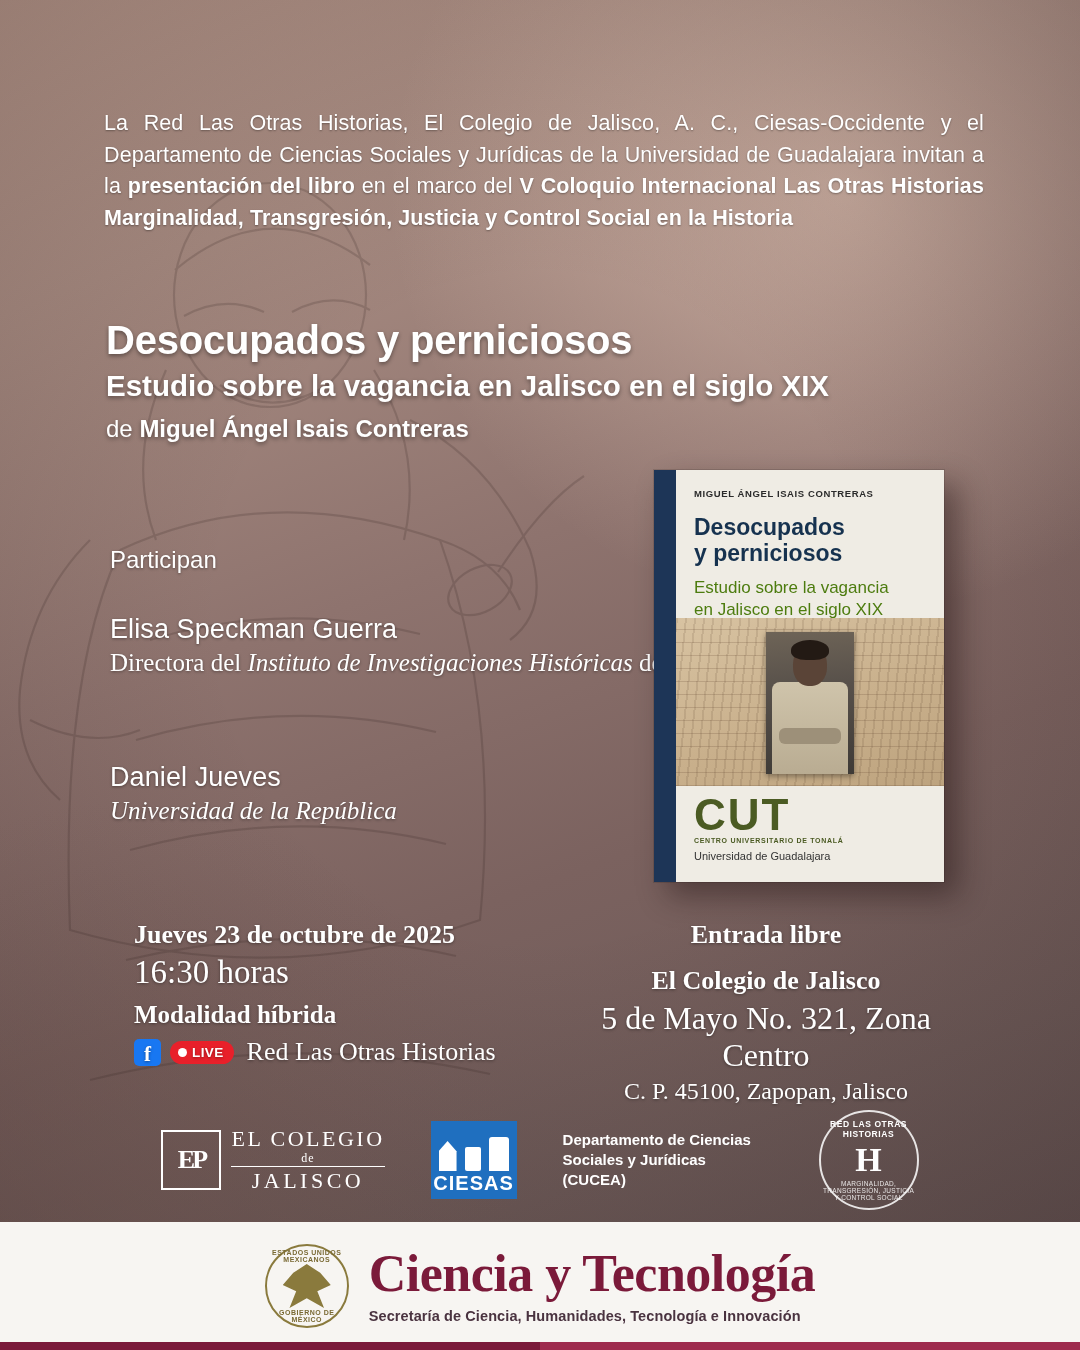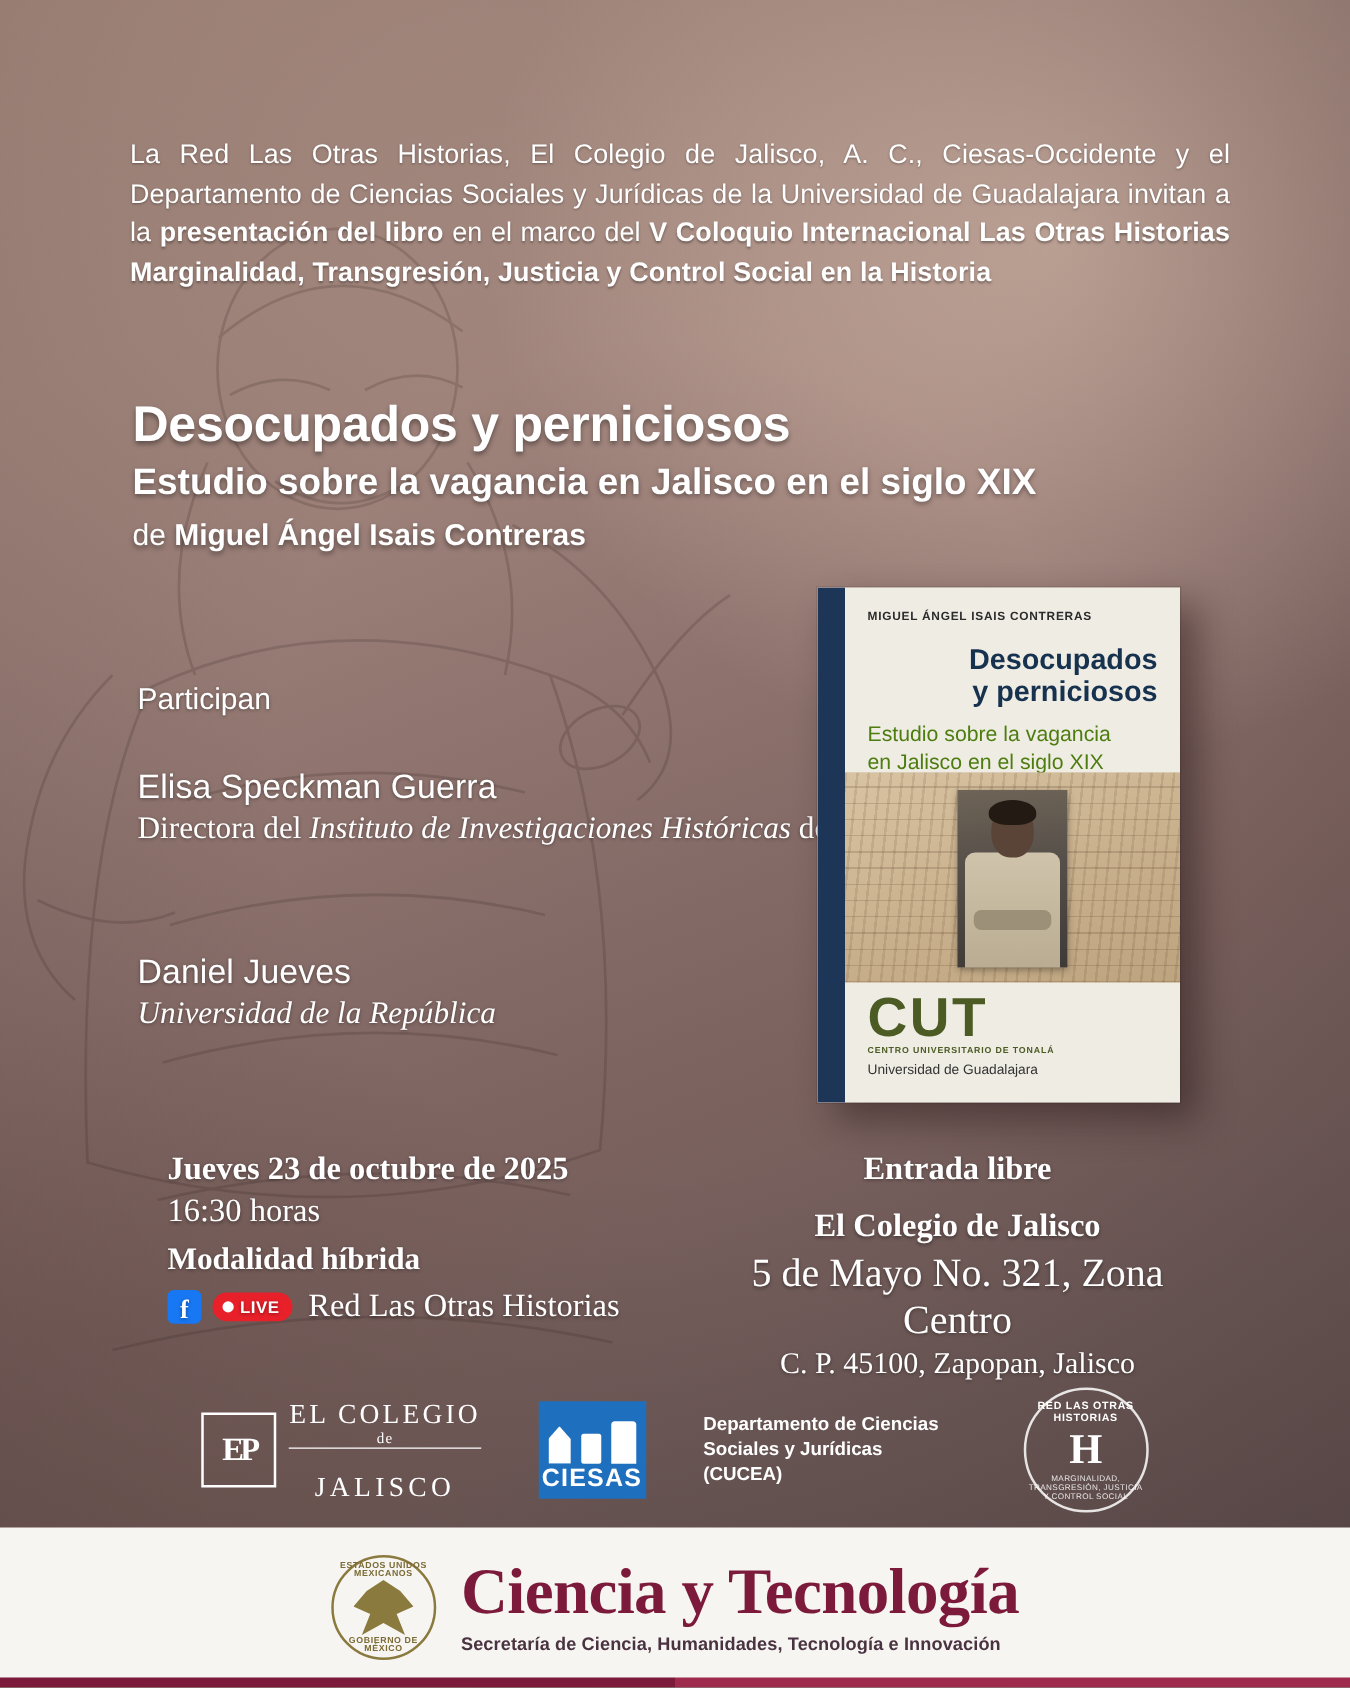"Desocupados" .book-title { text-align: right -> none }
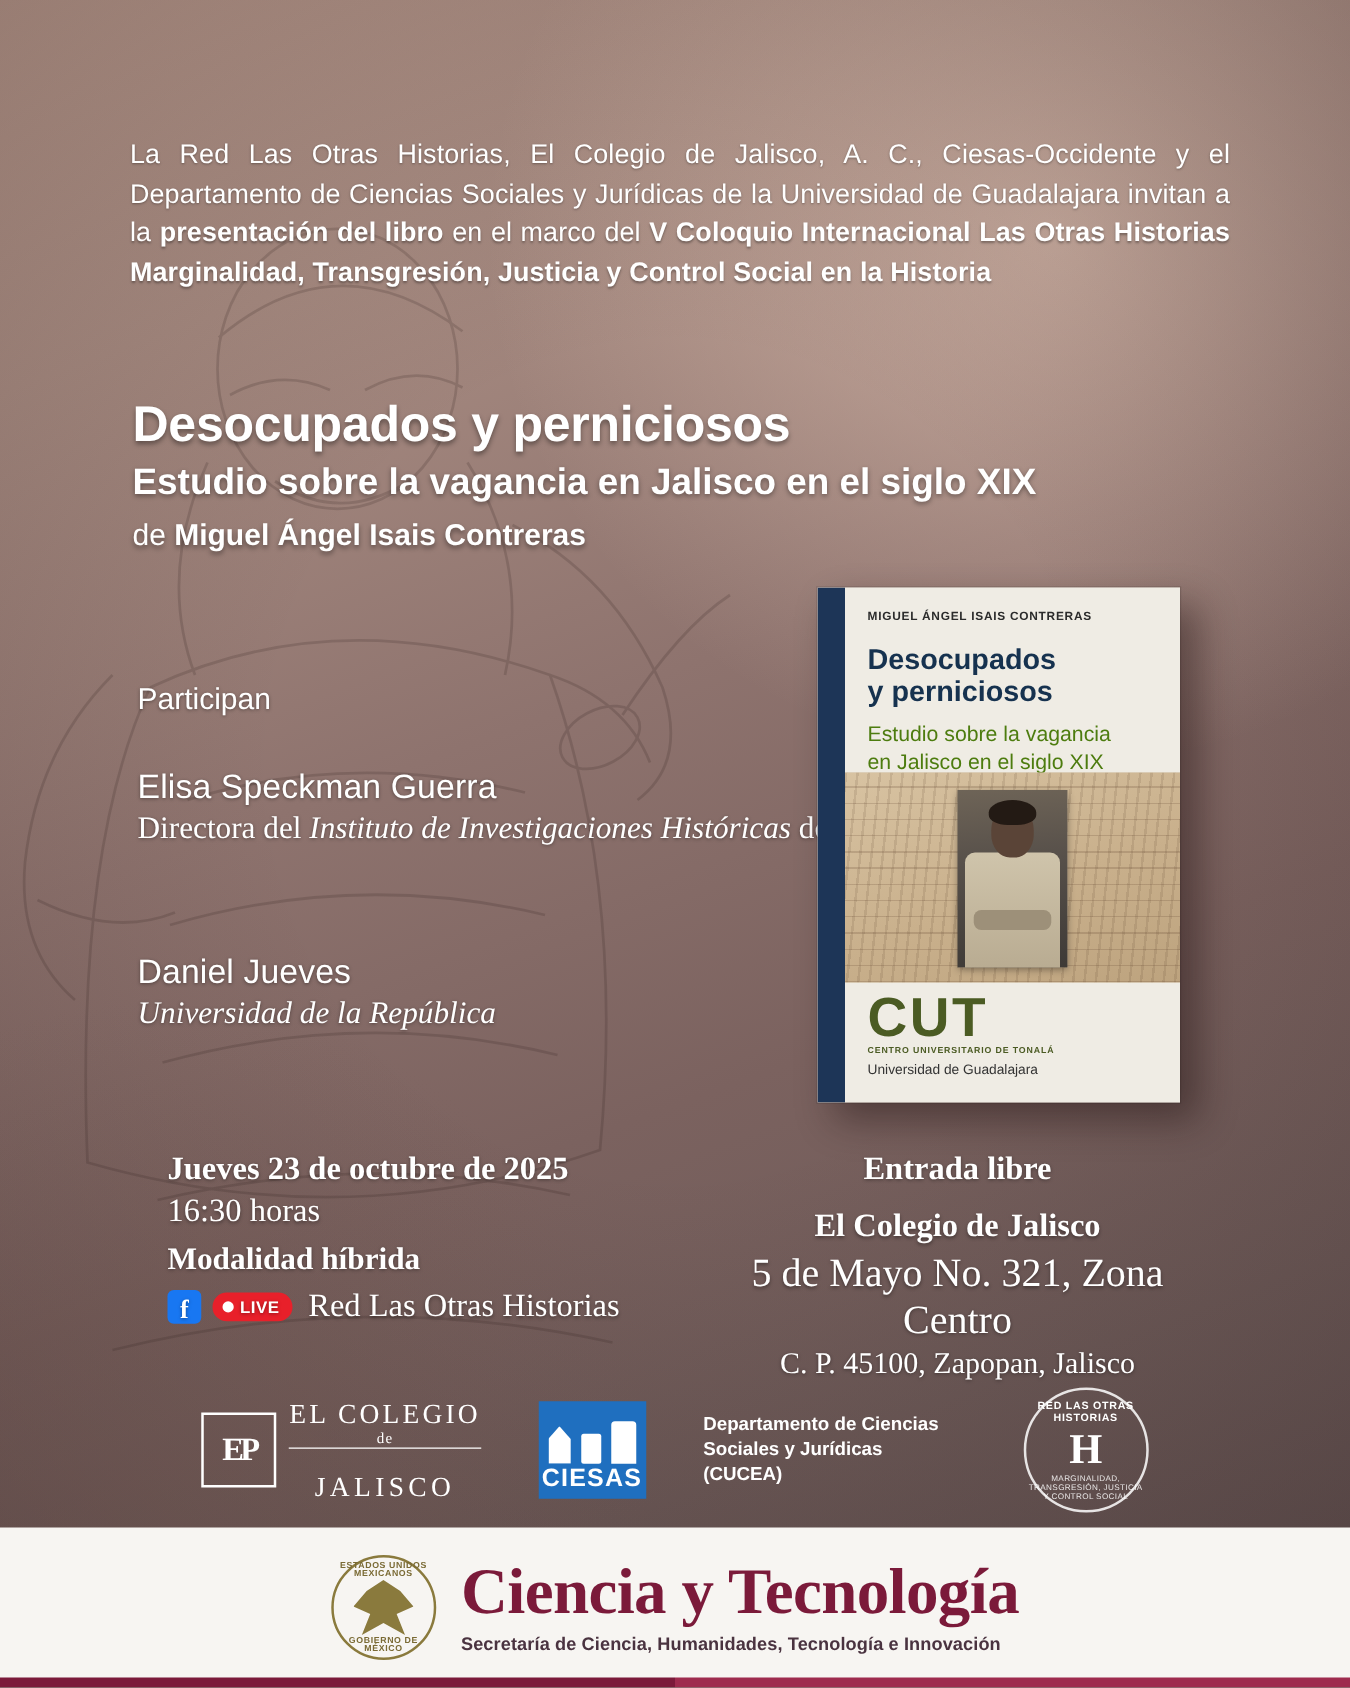"16:30 horas" .li-time { font-size: 26px -> 33px }
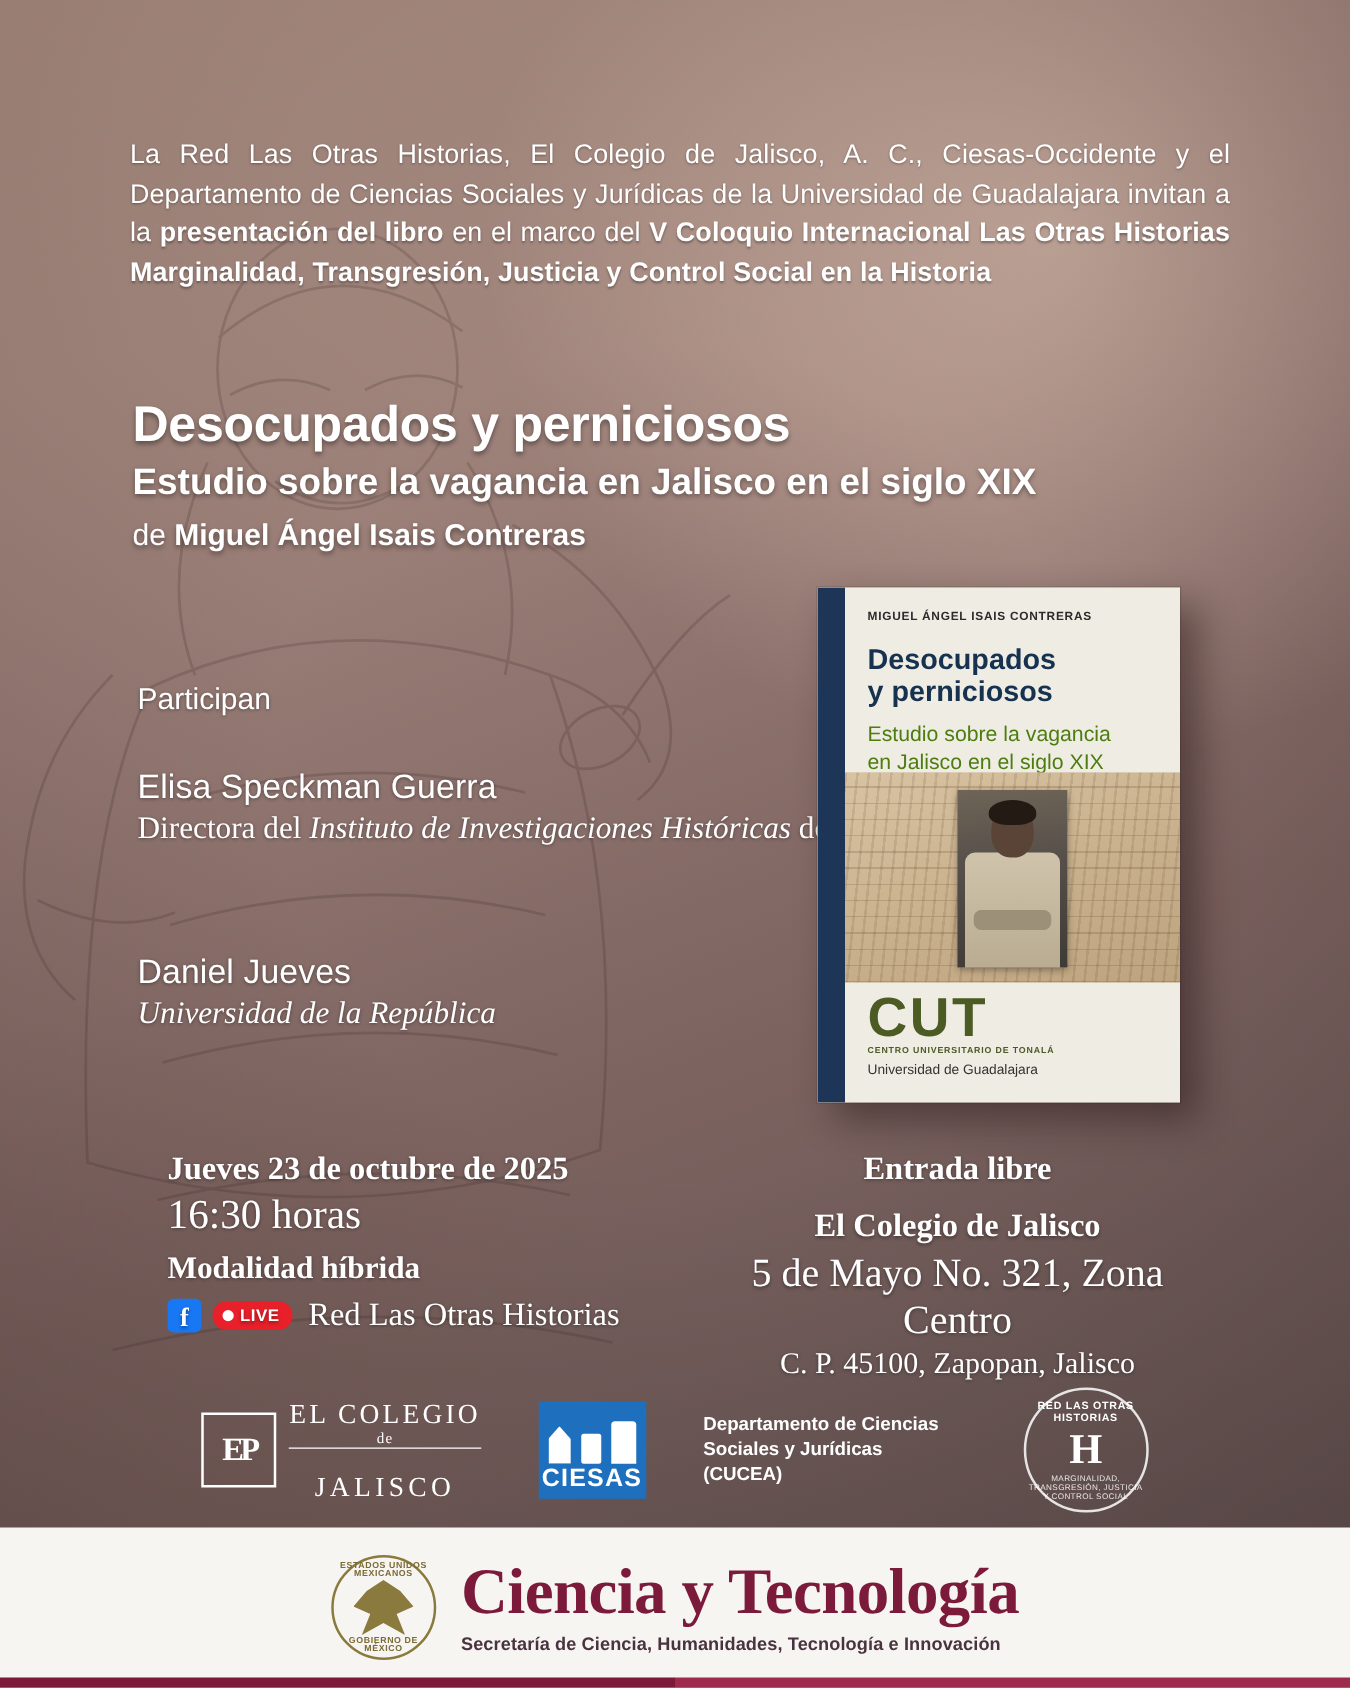"JALISCO" .logo-colegio .w3 { padding-top: 20px -> 3px }
